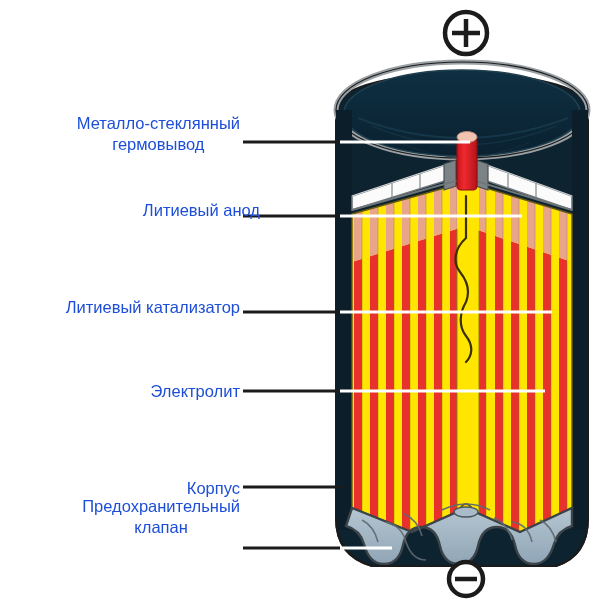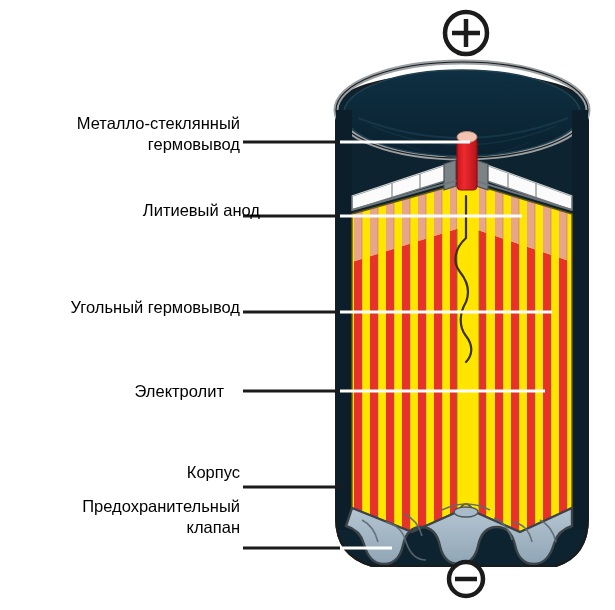"Металло-стеклянный" .label-text { color: #000000 -> #1d4ed8; text-align: right -> center }
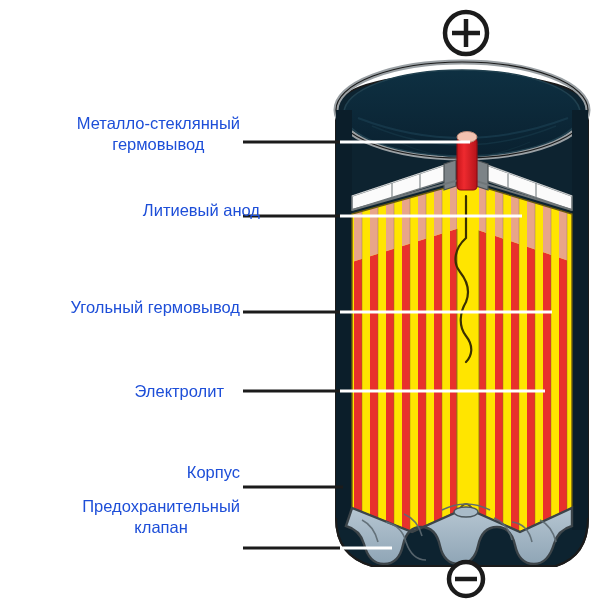"Угольный гермовывод" div.label-text { text: Угольный гермовывод -> Литиевый катализатор }
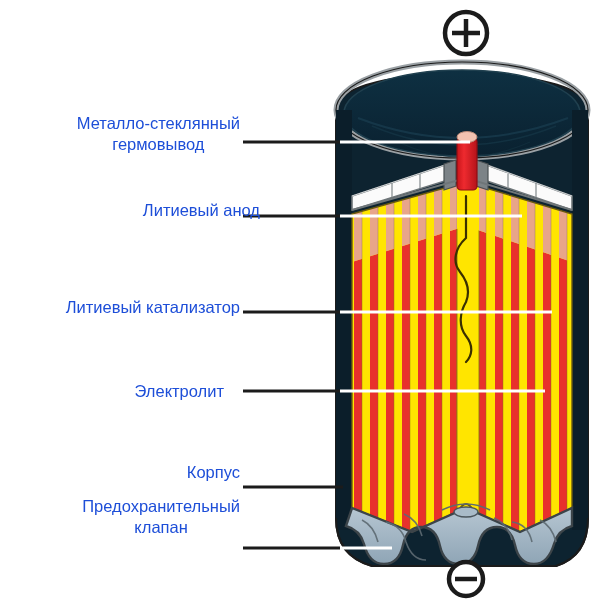"Электролит" div.label-text { right: 391px -> 375px }
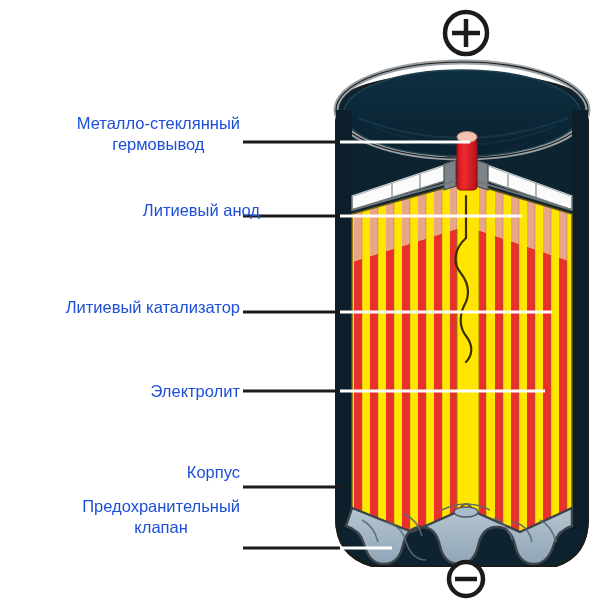"Корпус" div.label-text { top: 462px -> 478px }
